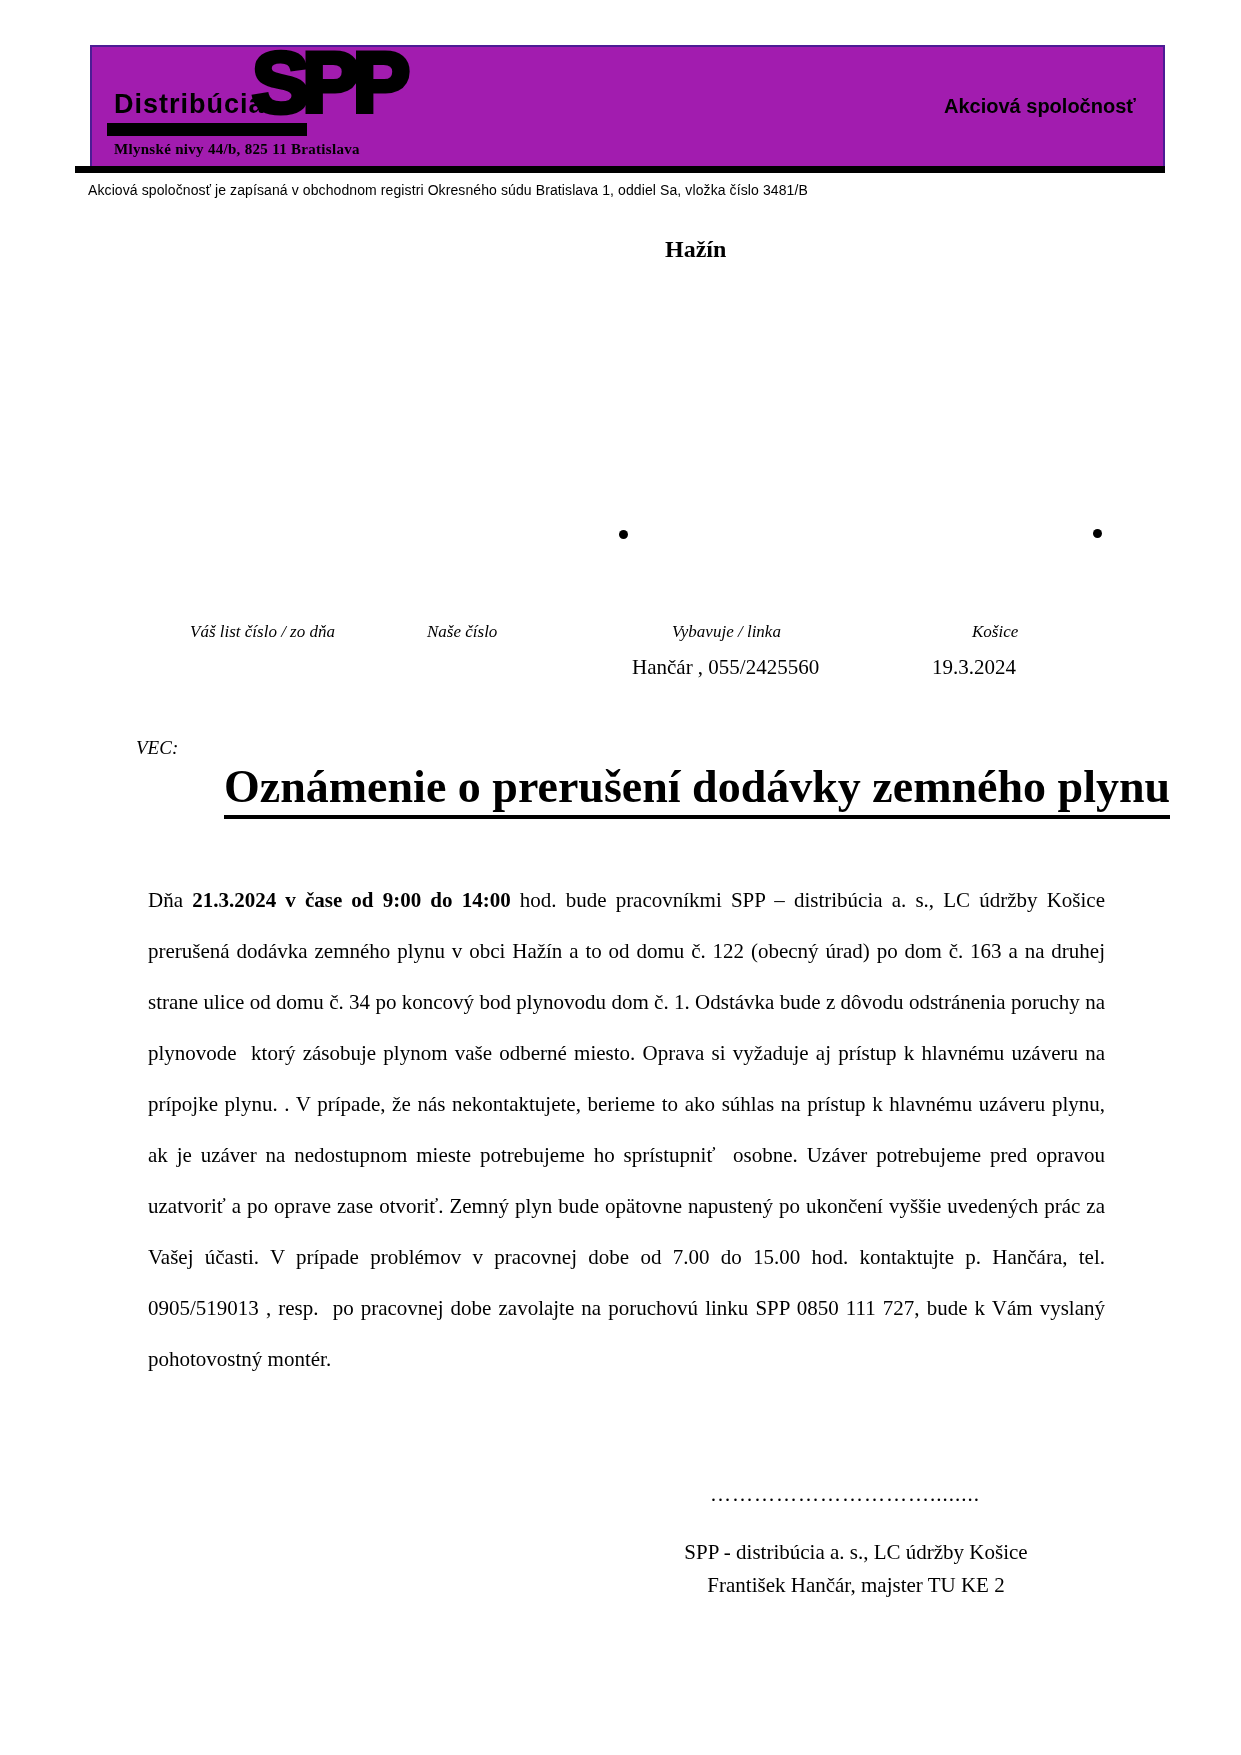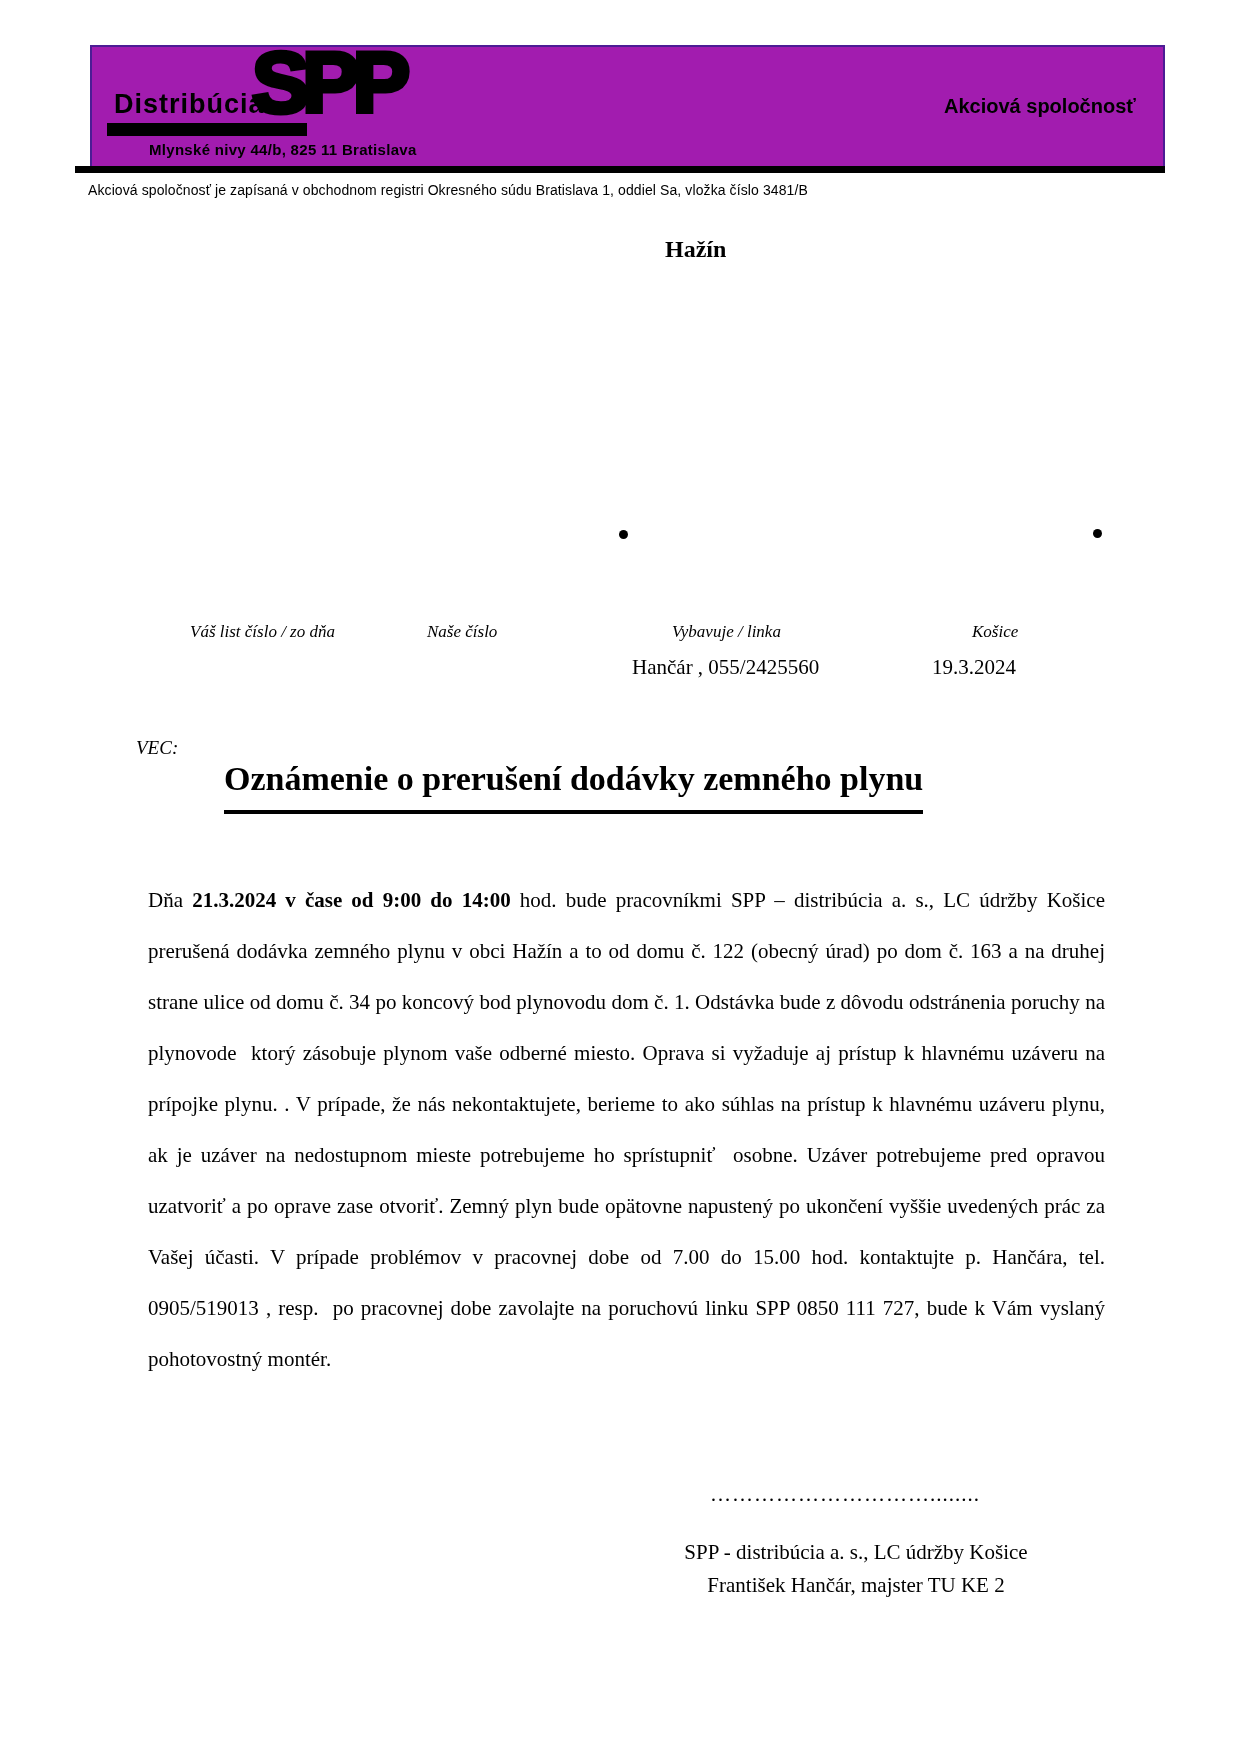"Mlynské nivy 44/b, 825 11" .logo-address { font-family: Liberation Sans, sans-serif -> Liberation Serif, serif; margin-left: 35px -> none }
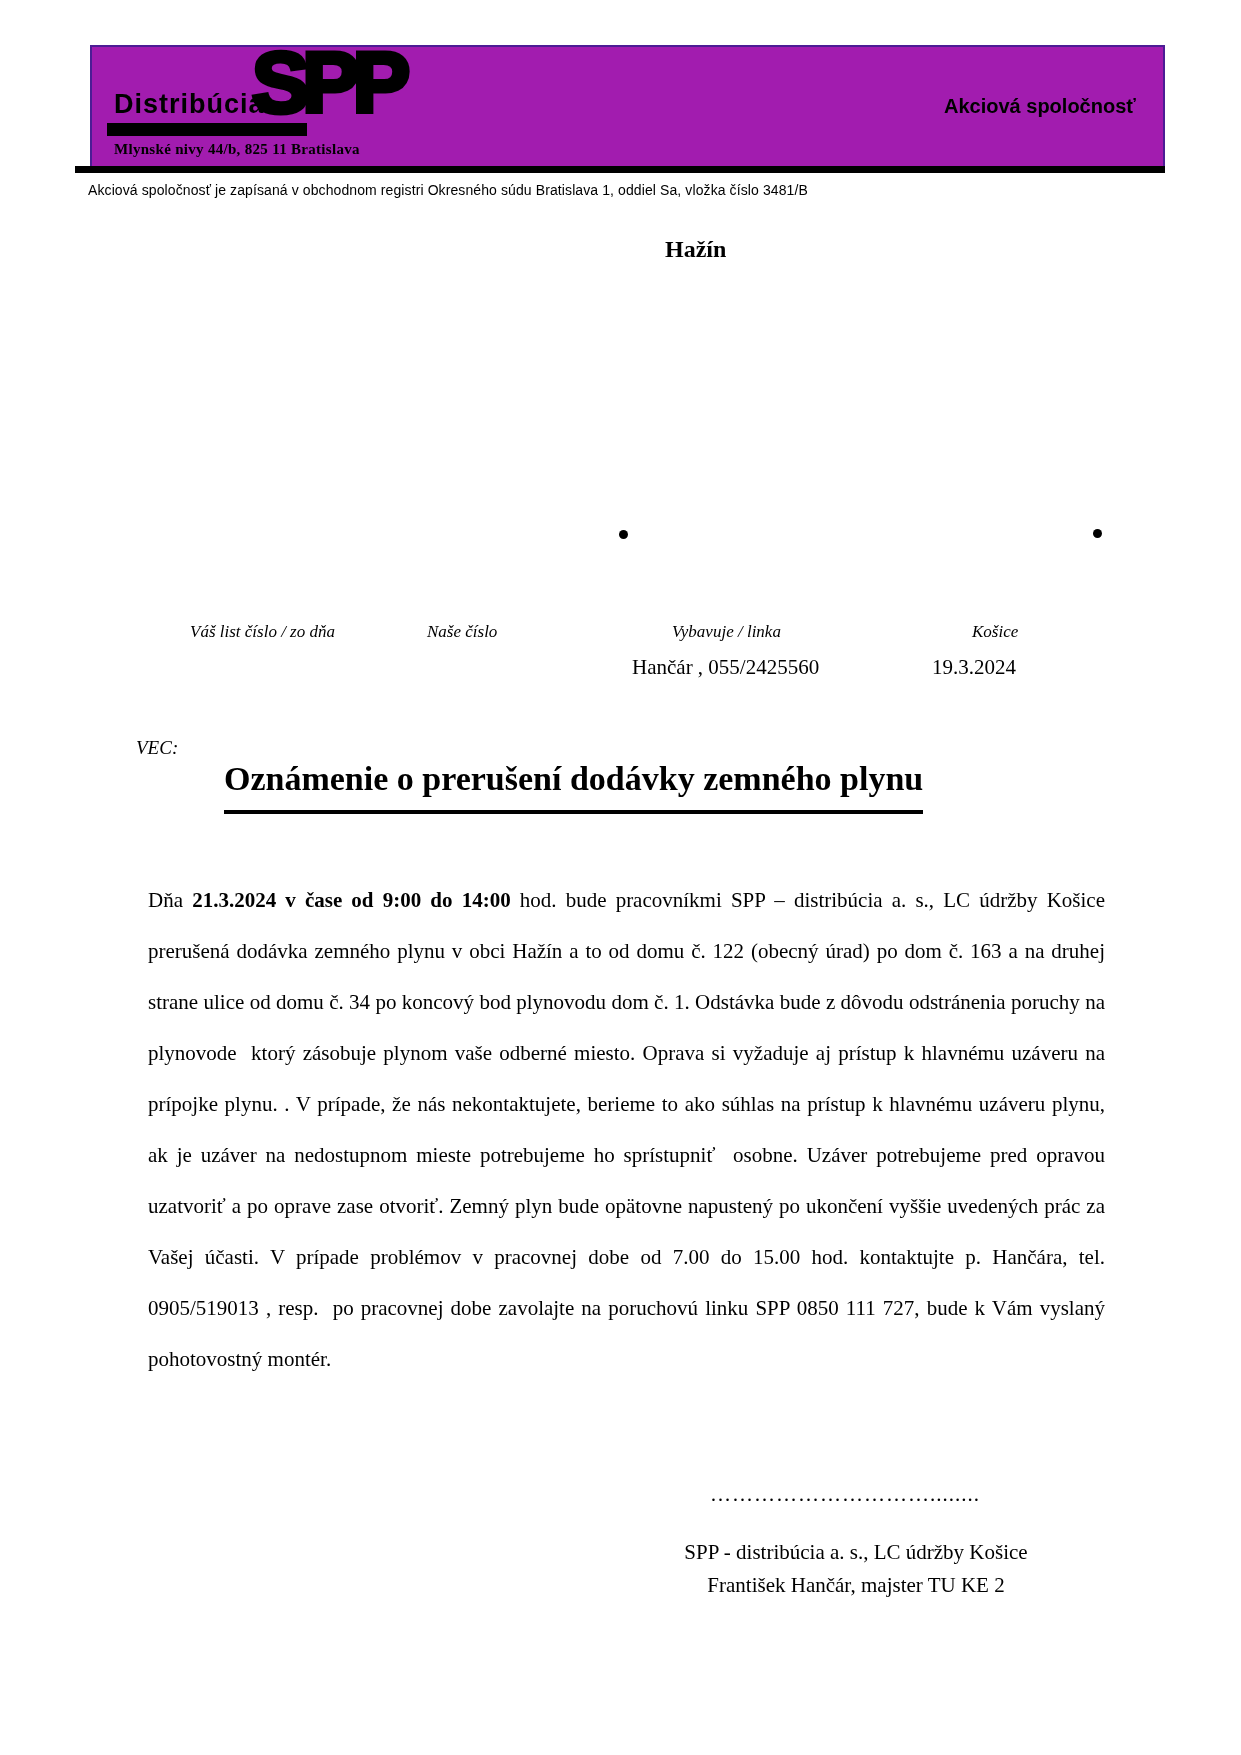"Oznámenie o prerušení dodávky zemného" .subject-title { font-size: 34px -> 46px; padding-bottom: 12px -> 2px }
